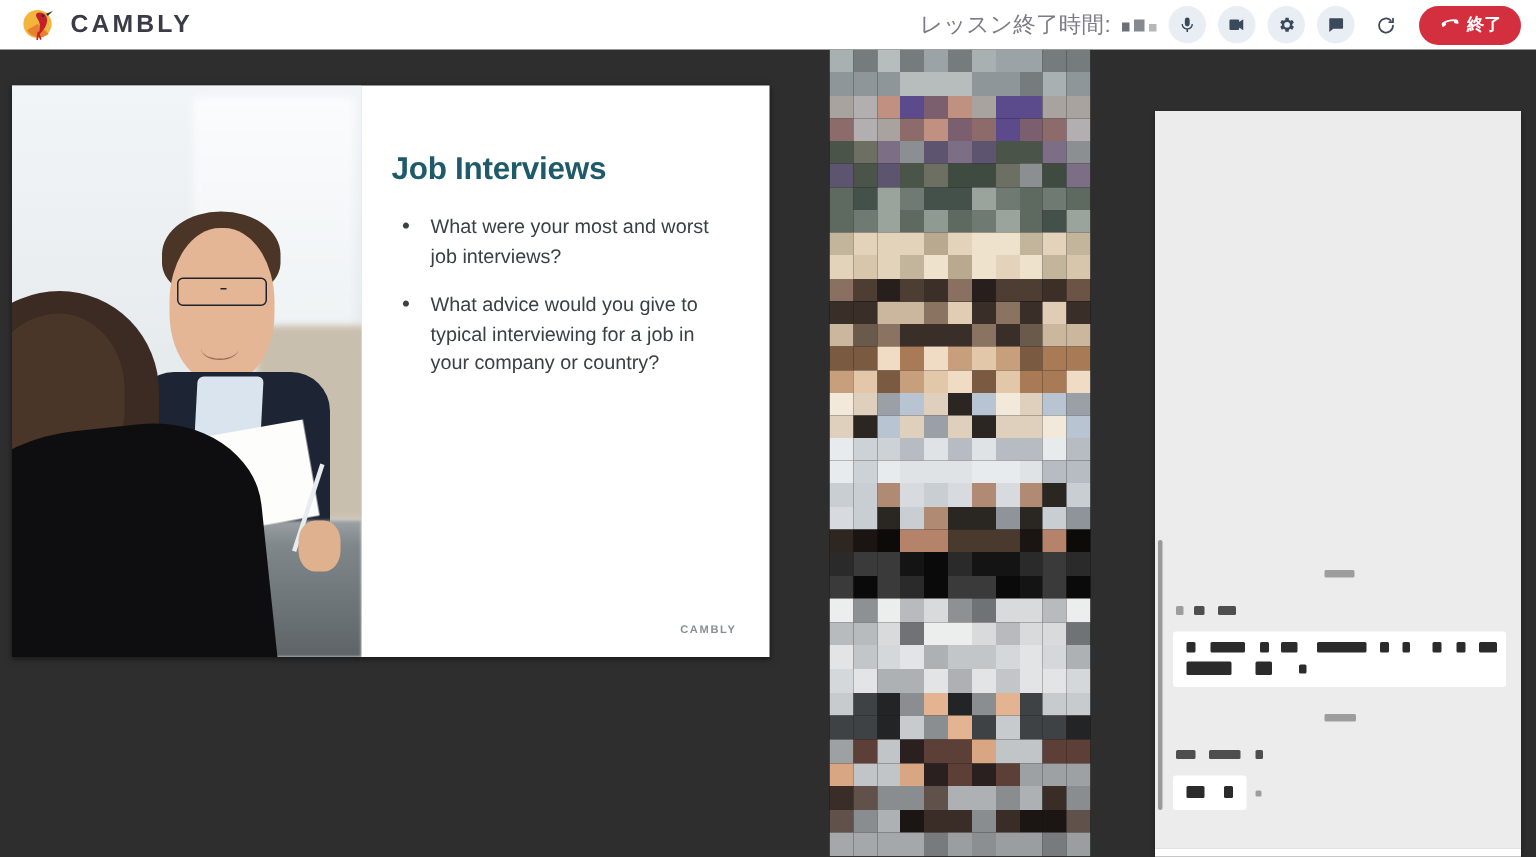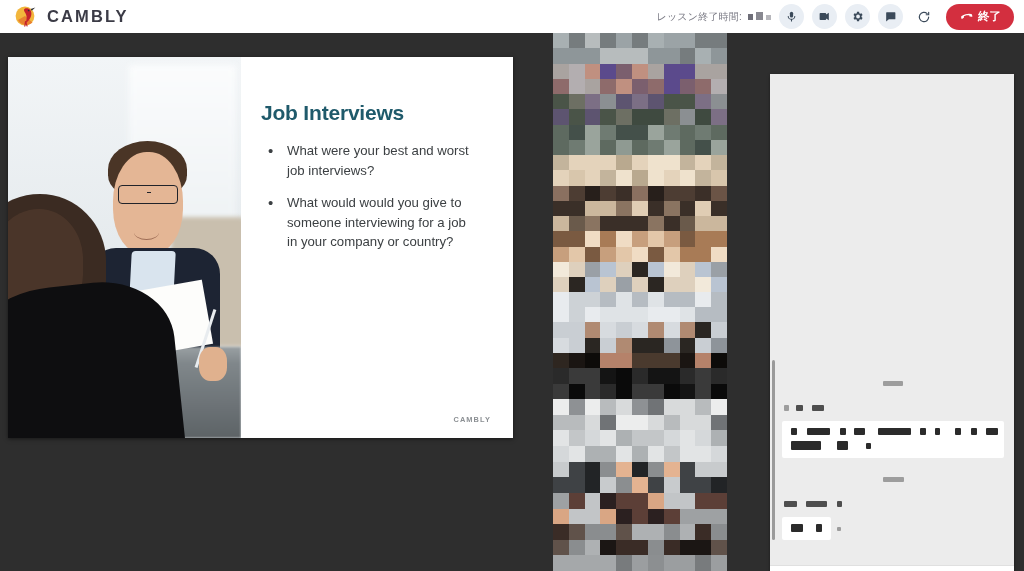"レッスン終了時間:" .timer-label { font-size: 10px -> 15px }
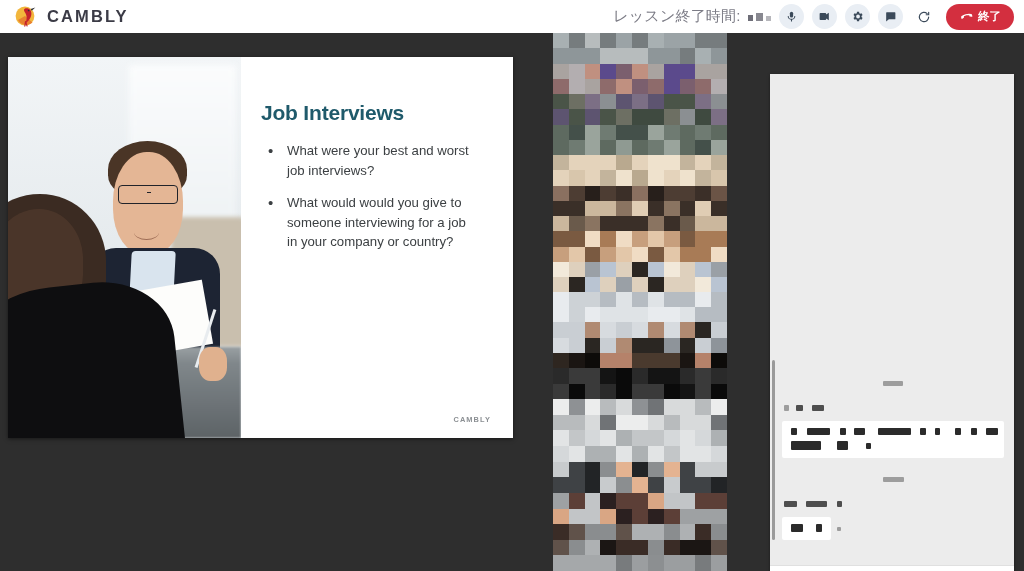"What were your best and" li { text: best -> most }
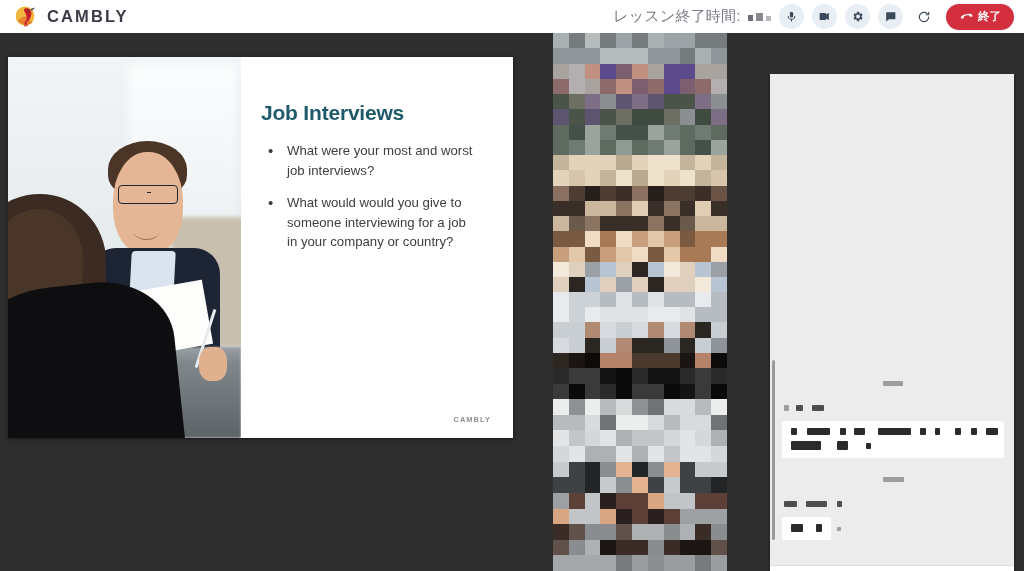"What would would you give" li { text: would would you give to someone -> advice would you give to typical }
